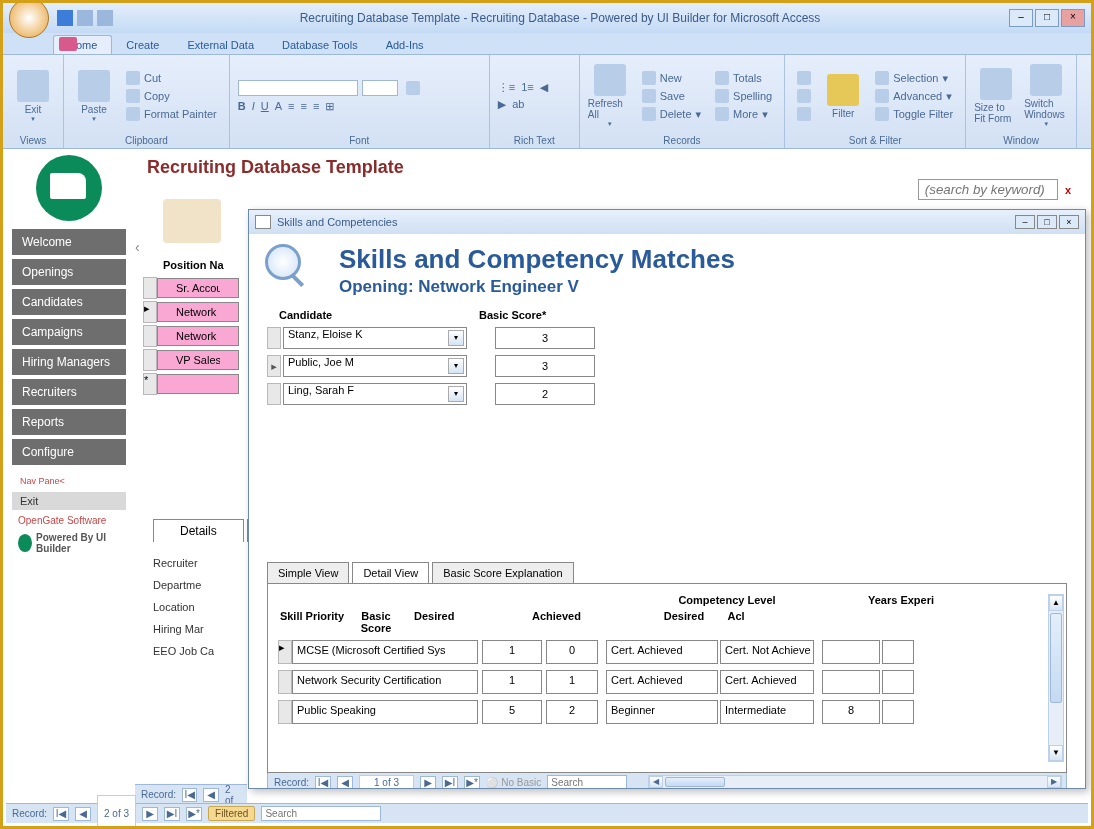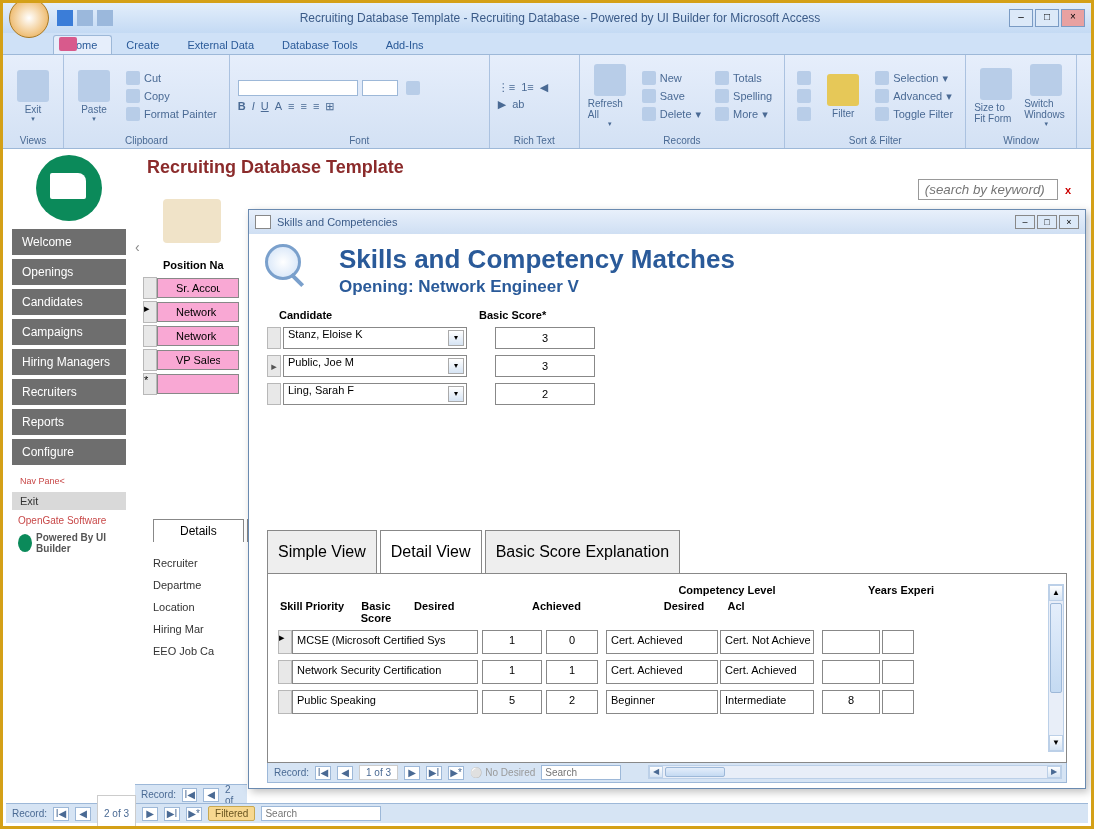"Simple View" .m-tab { font-size: 16px -> 11px; margin-top: none -> 32px; padding: 12px 10px -> 4px 10px }
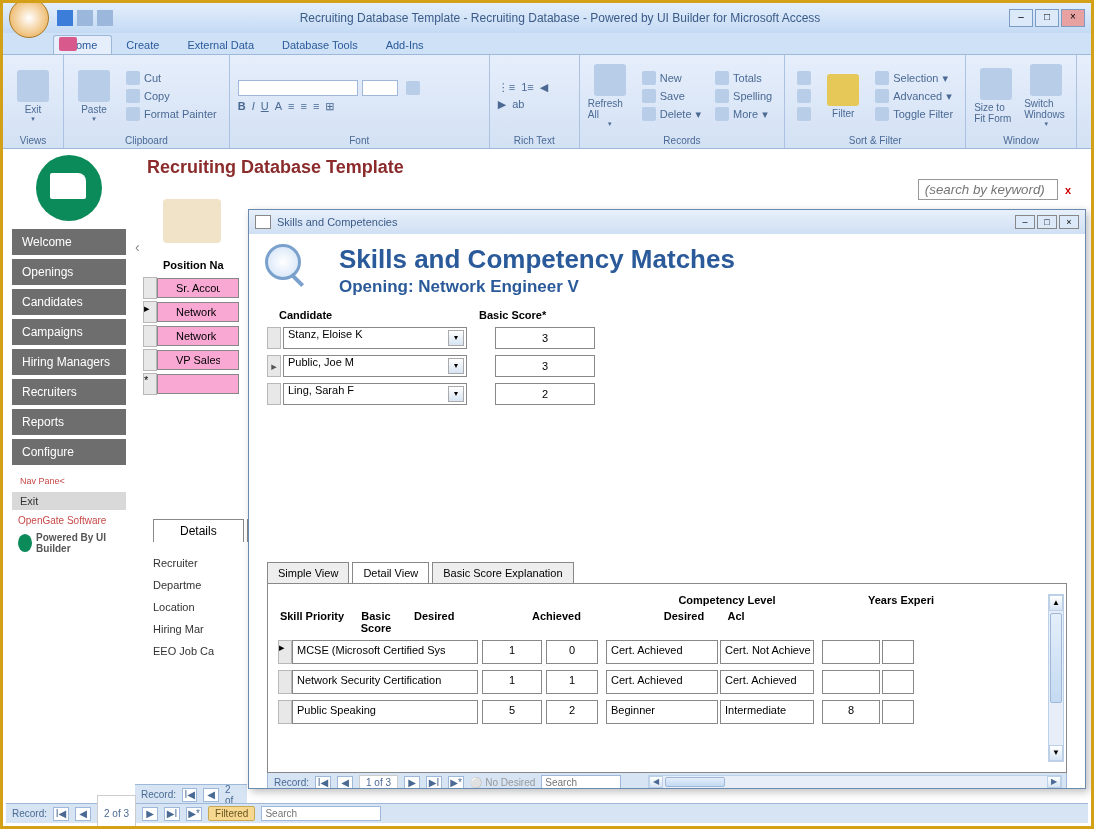"1 of 3" span { padding: 1px 6px -> 1px 14px }
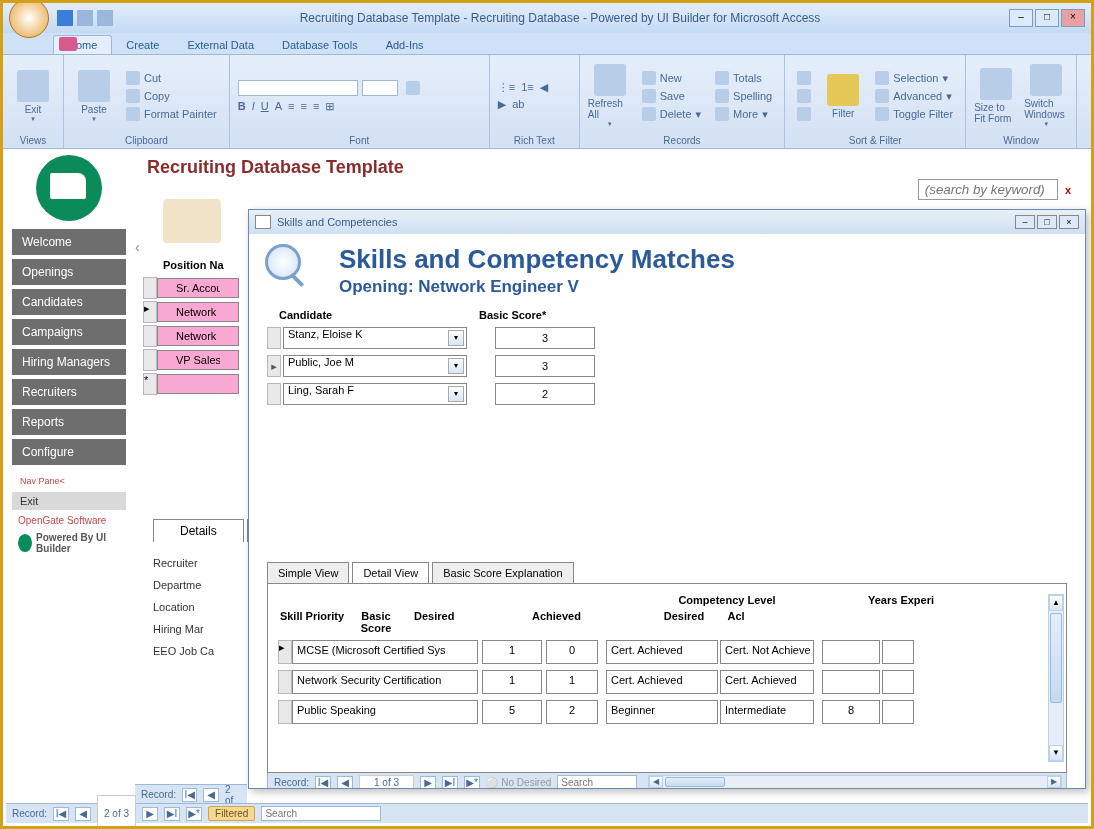"No Desired" span { text: Desired -> Basic }
